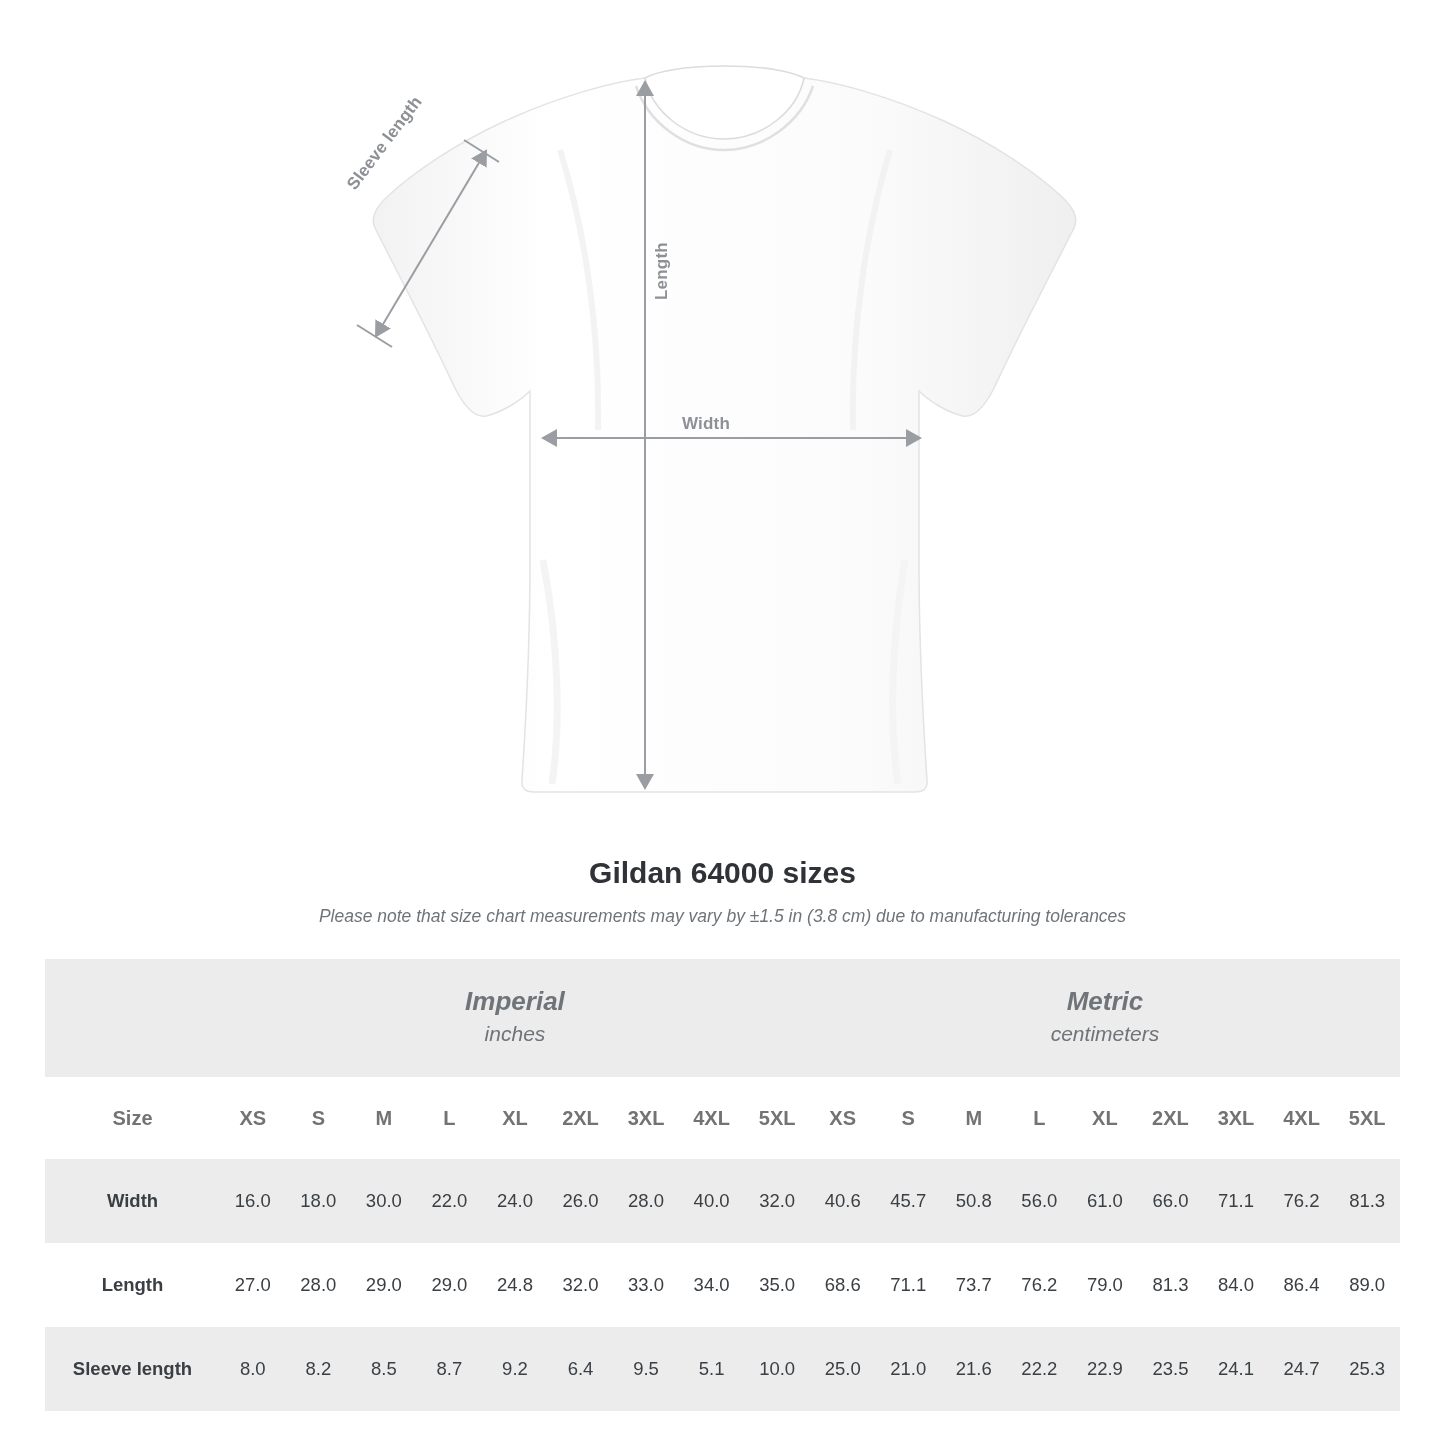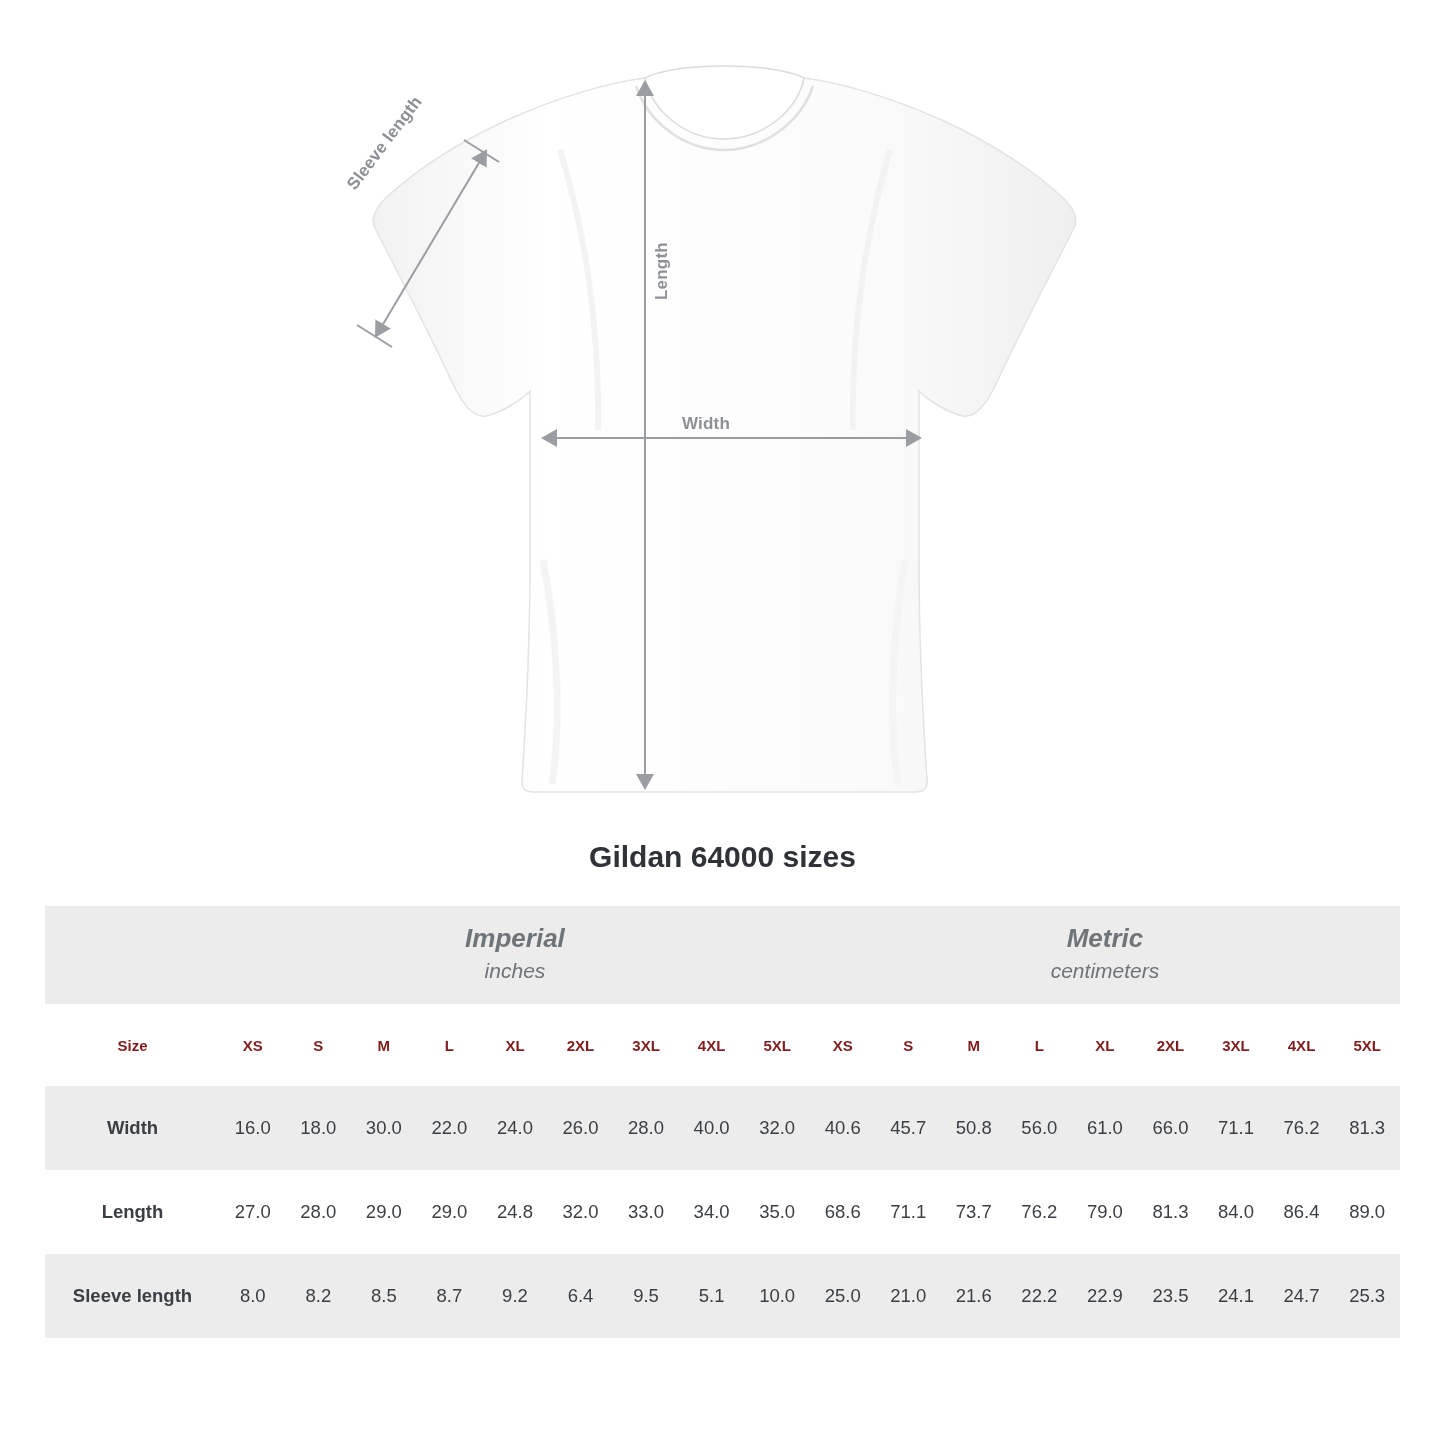"Gildan 64000 sizes" .title-block { margin-top: 10px -> 26px }
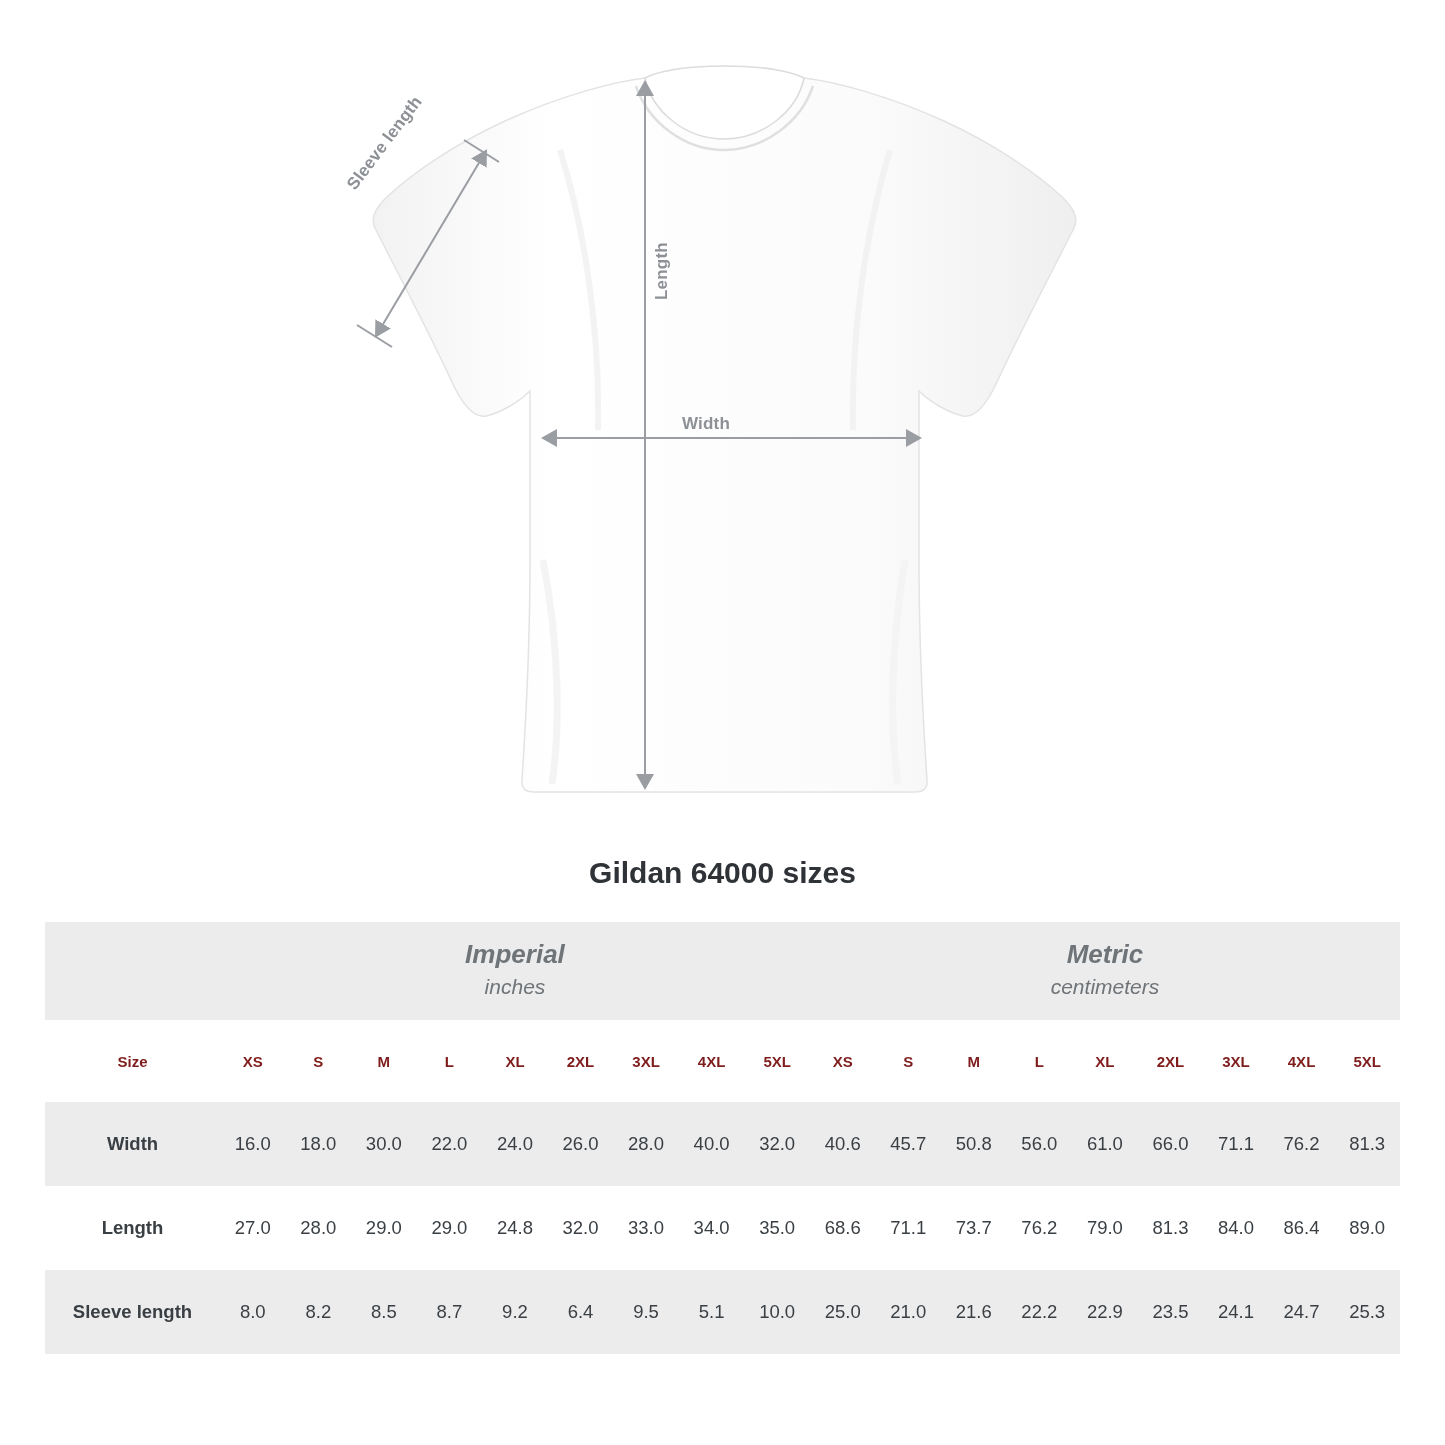"Please note that size chart" p.chart-note { html: none -> <p>Please note that size chart measurements may vary by ±1.5 in (3.8 cm) due to manufacturing tolerances</p> }
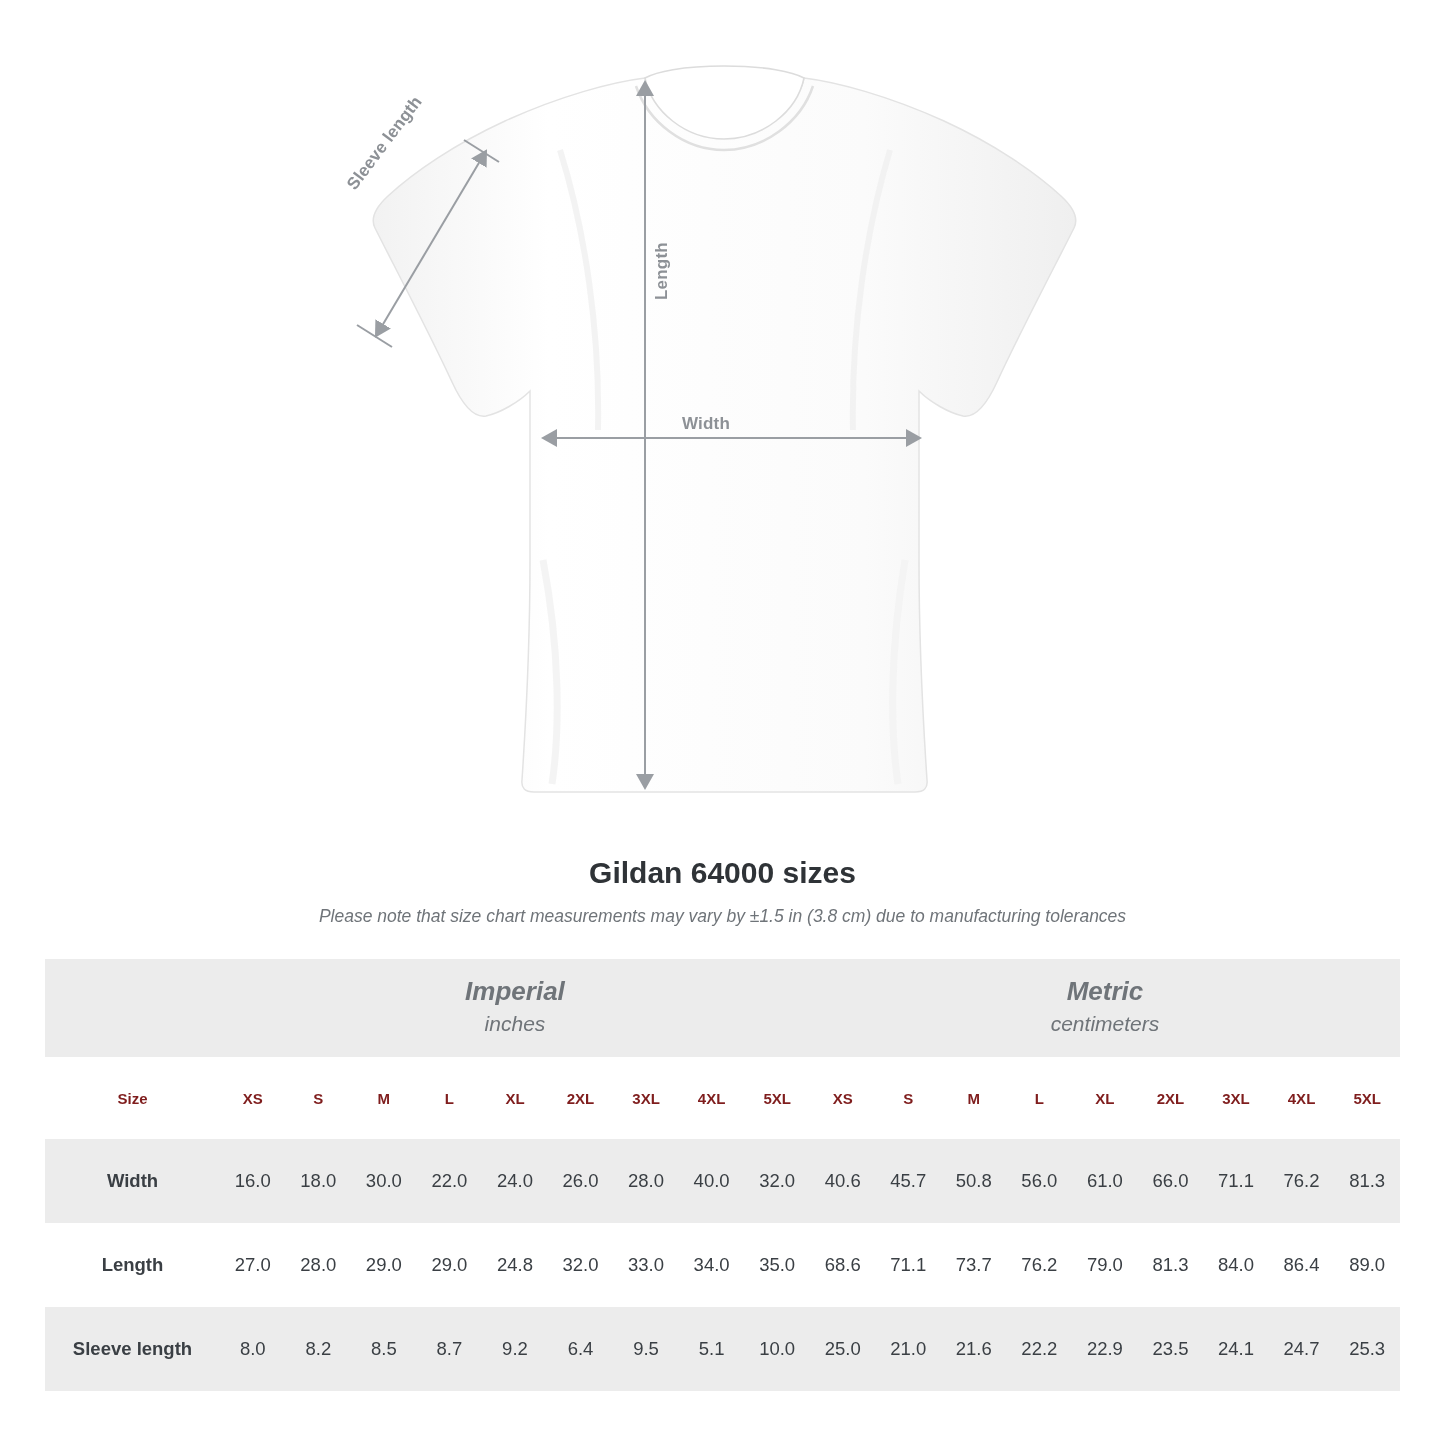"Imperial" .unit-row td { height: 98px -> 118px }
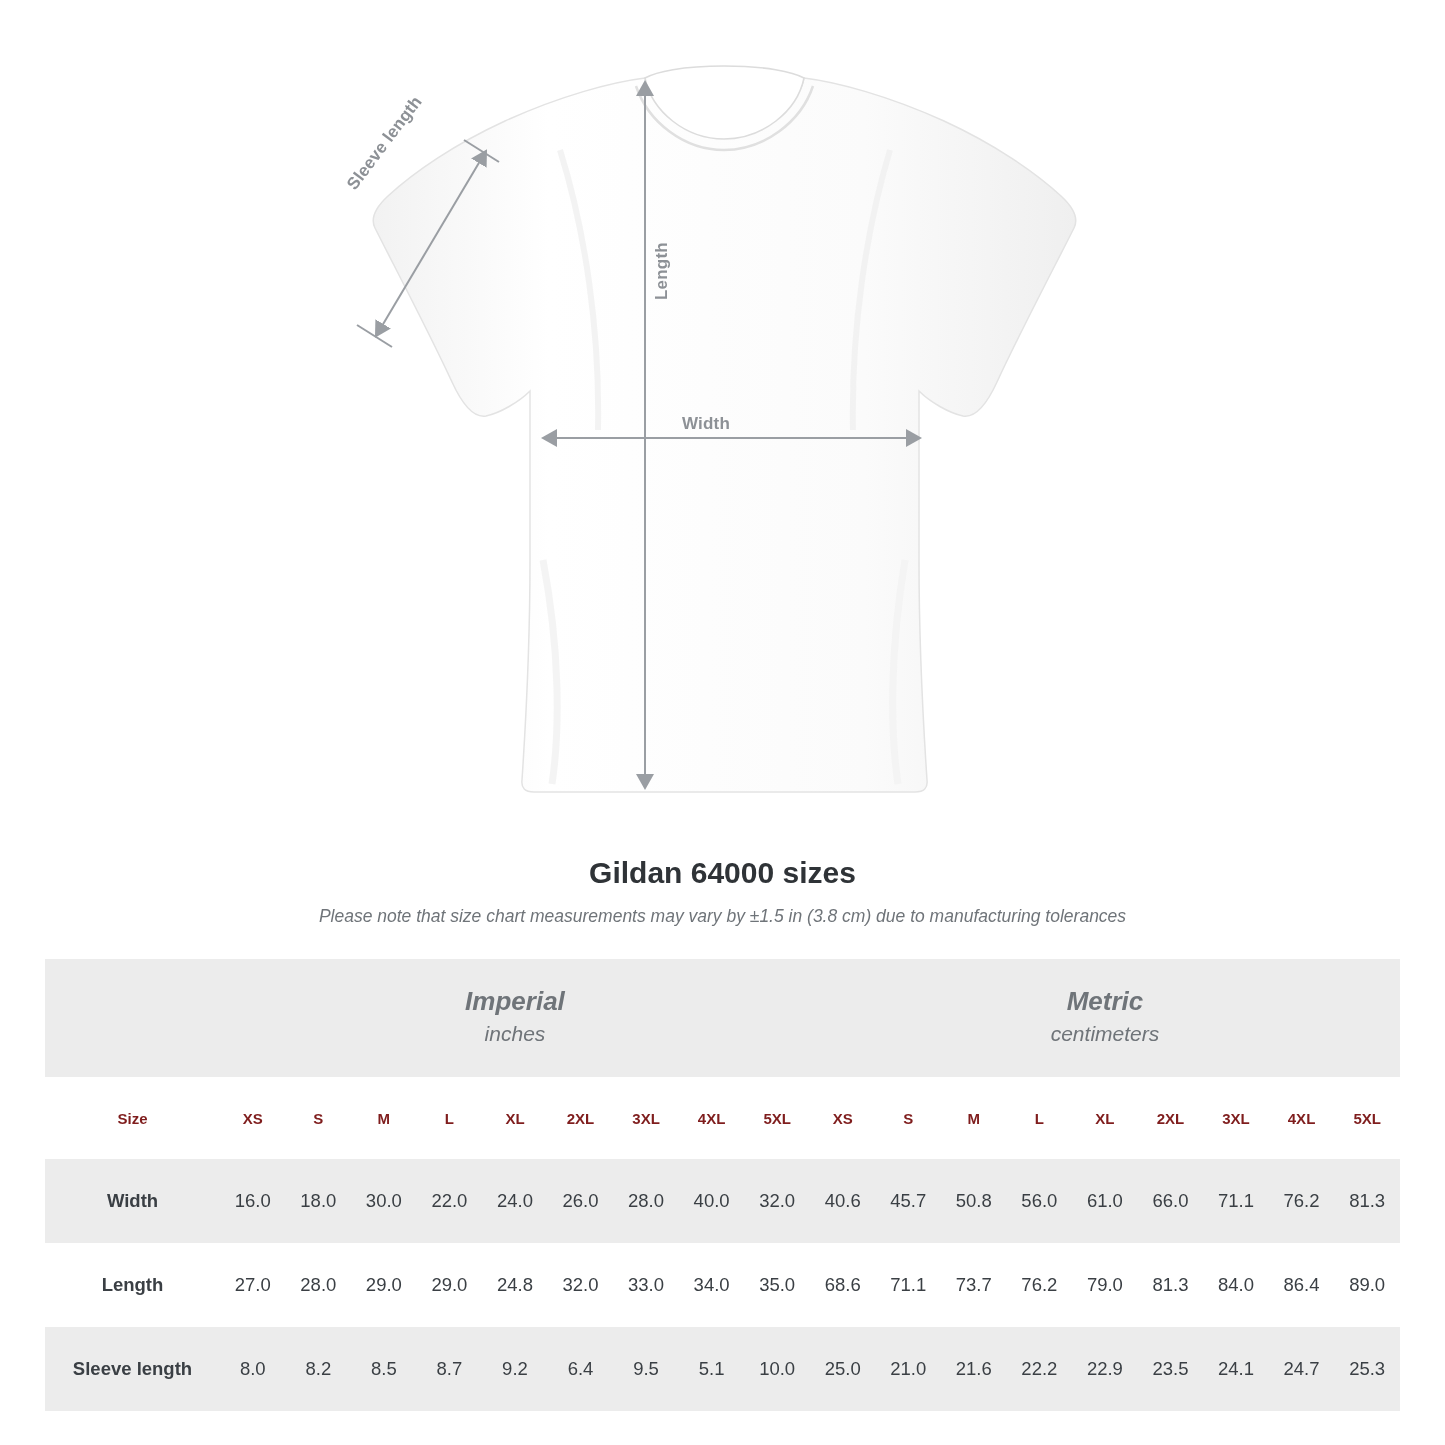"Size" .size-row td { color: #7f1d1d -> #737373; font-size: 15px -> 20px }
